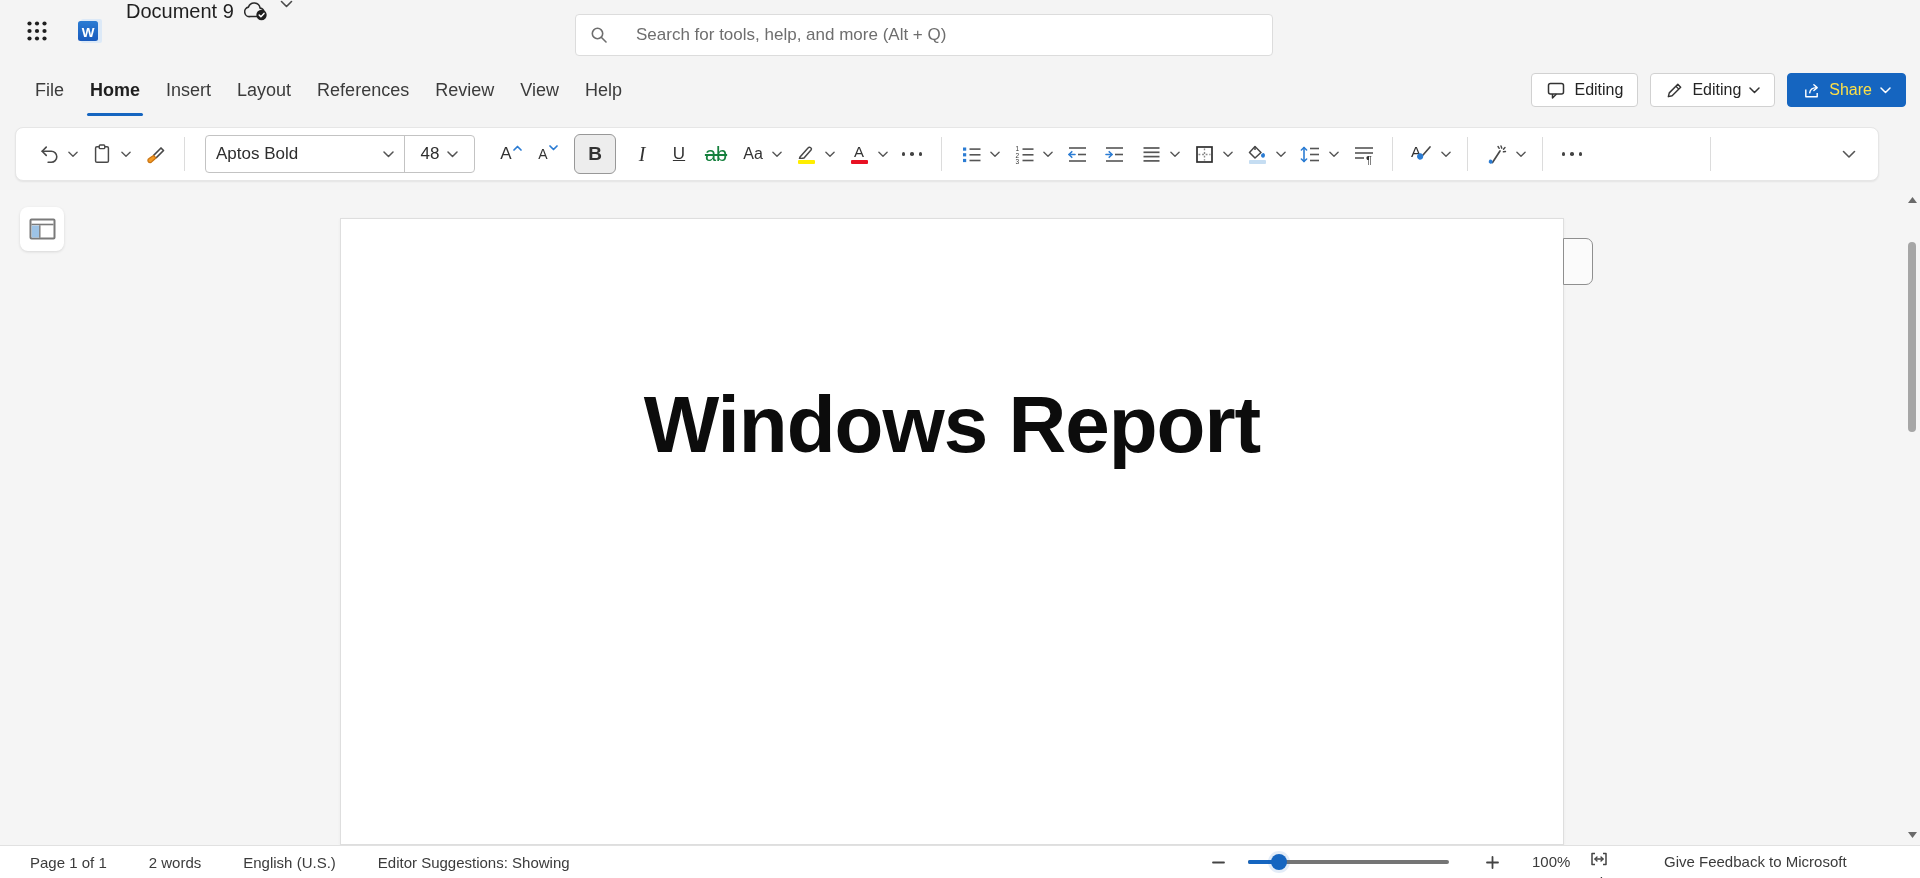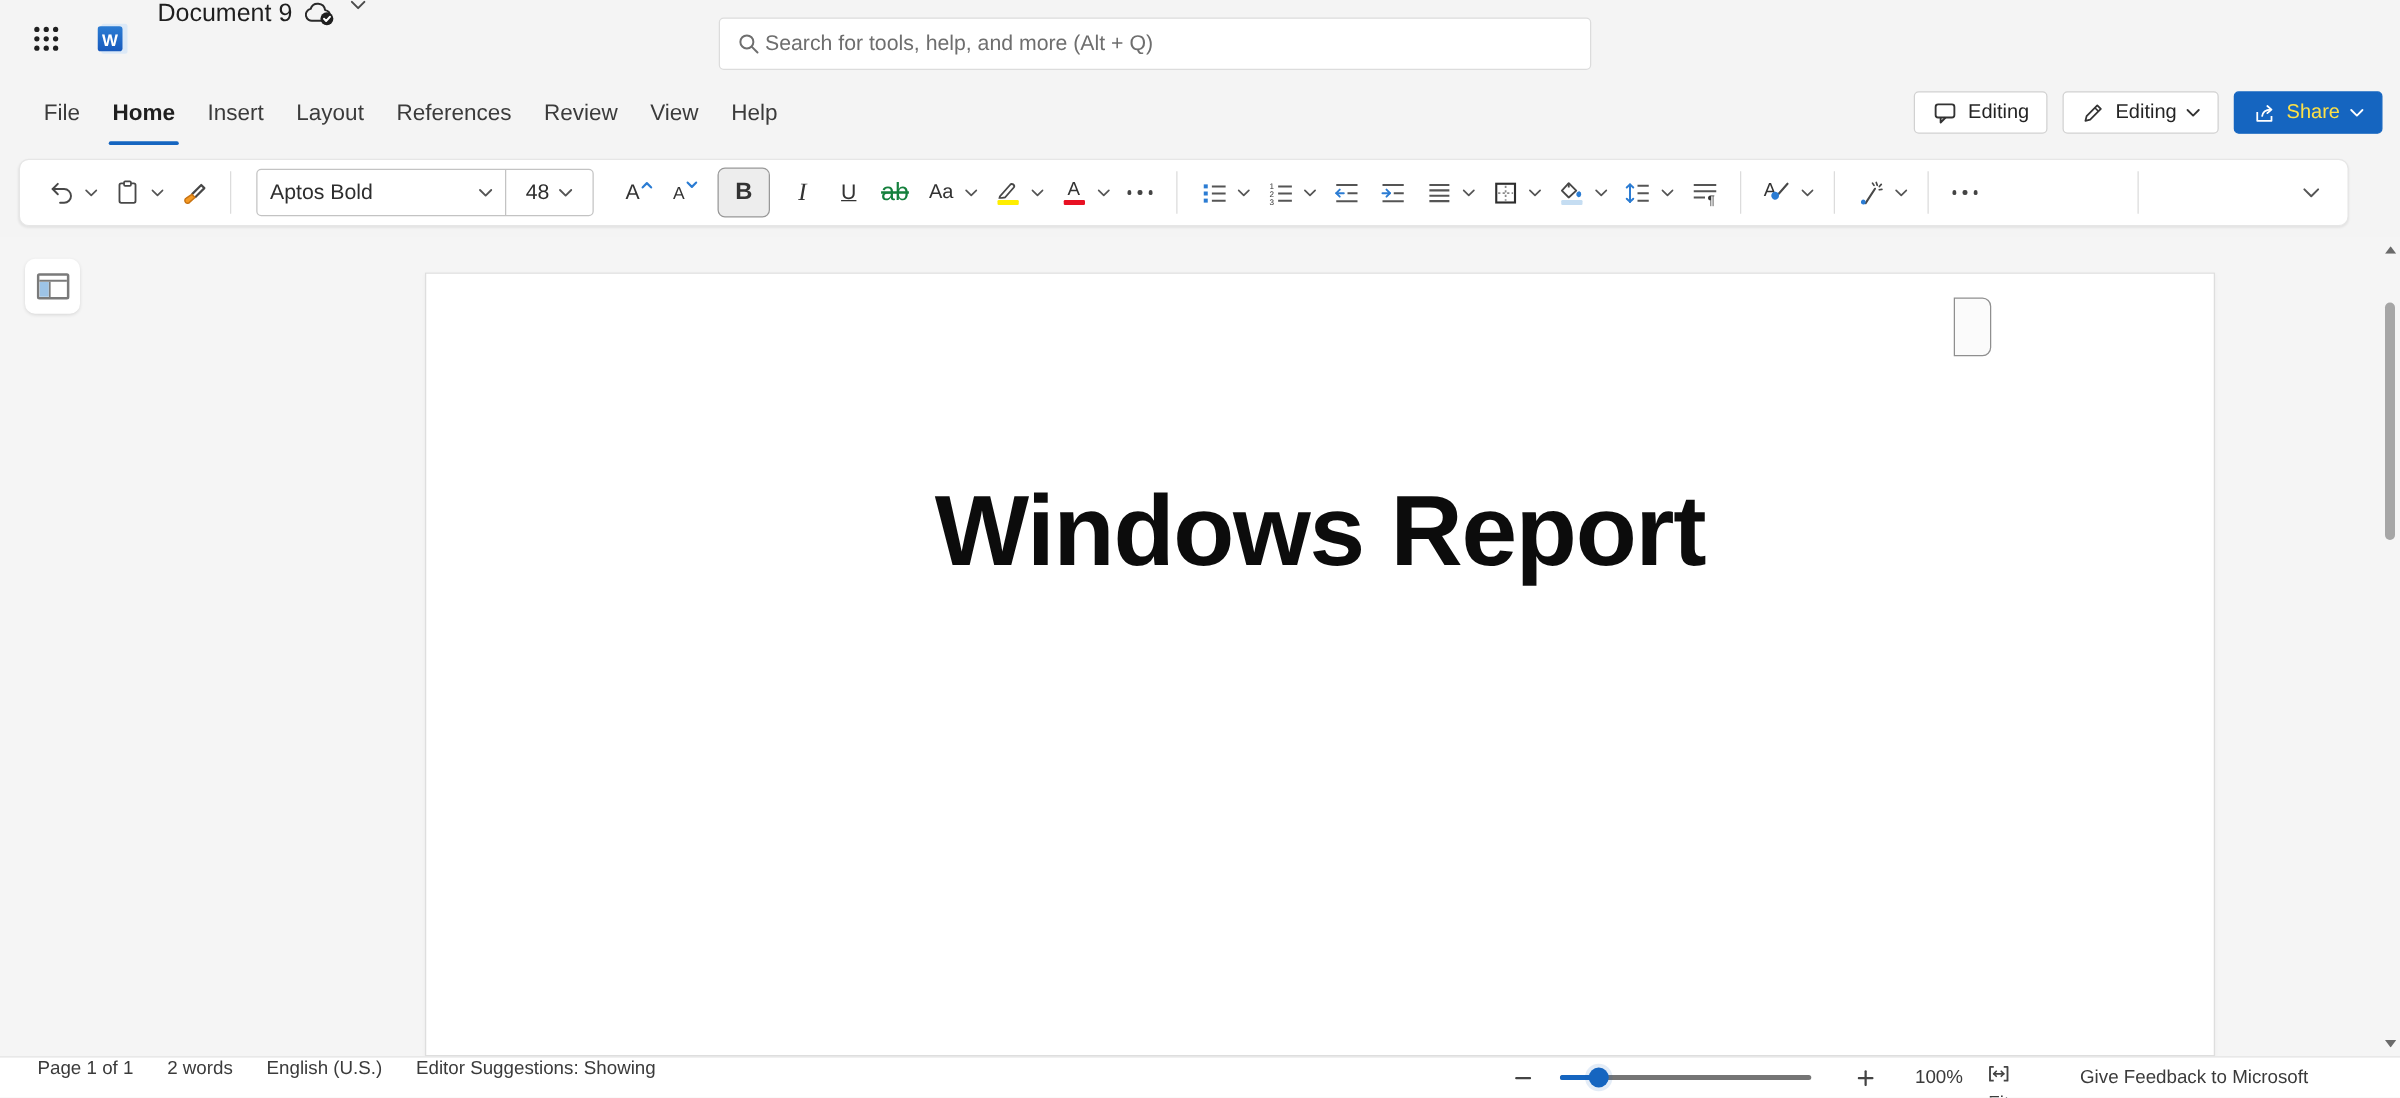"Search for tools, help, and" .searchbox { gap: 4px -> 28px }
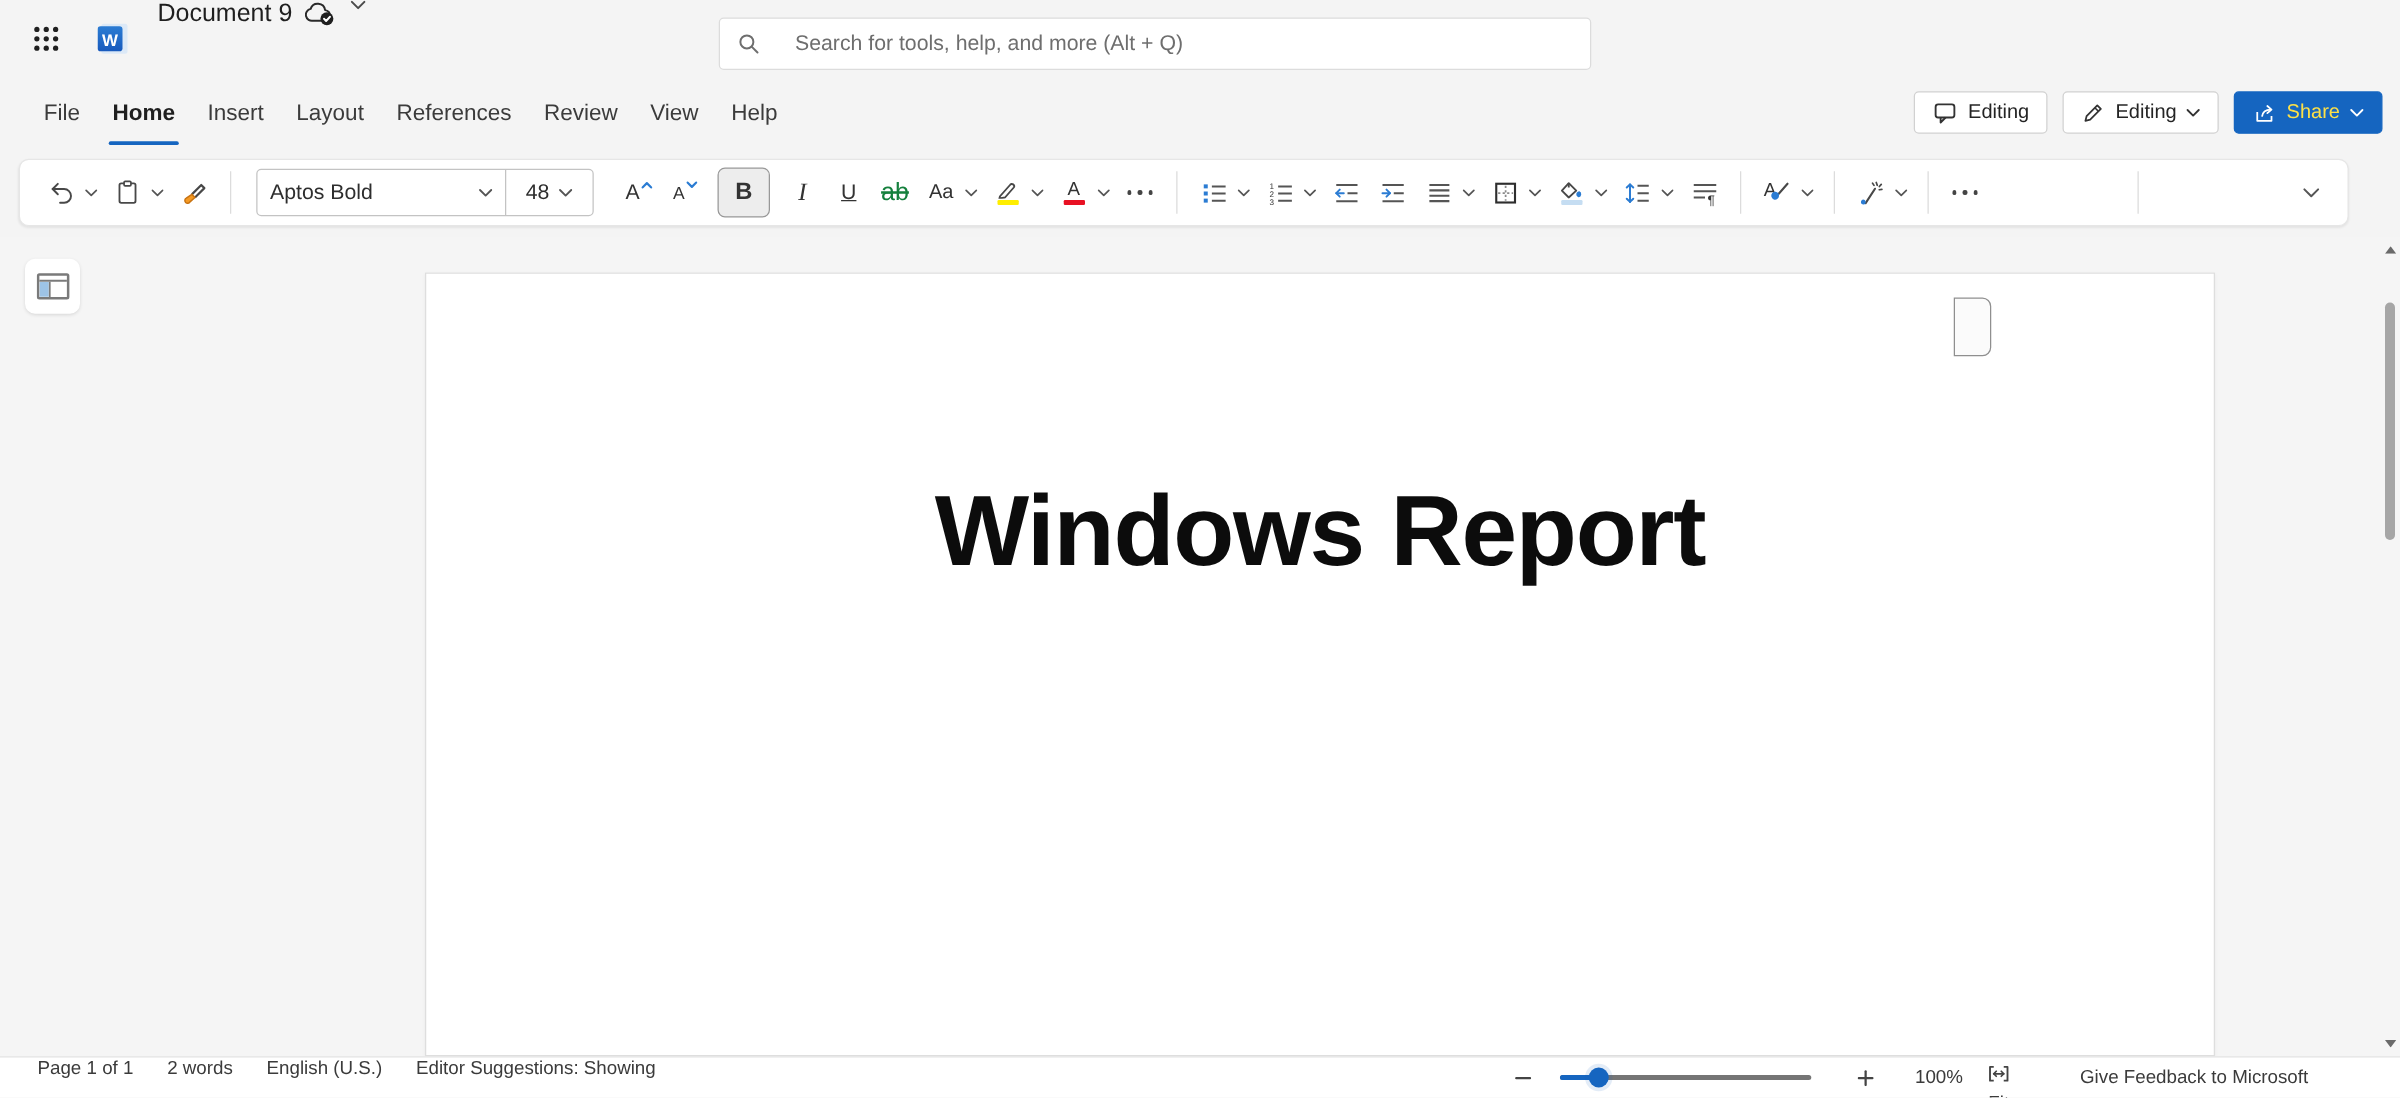"Windows Report" .page { width: 1432px -> 1224px }
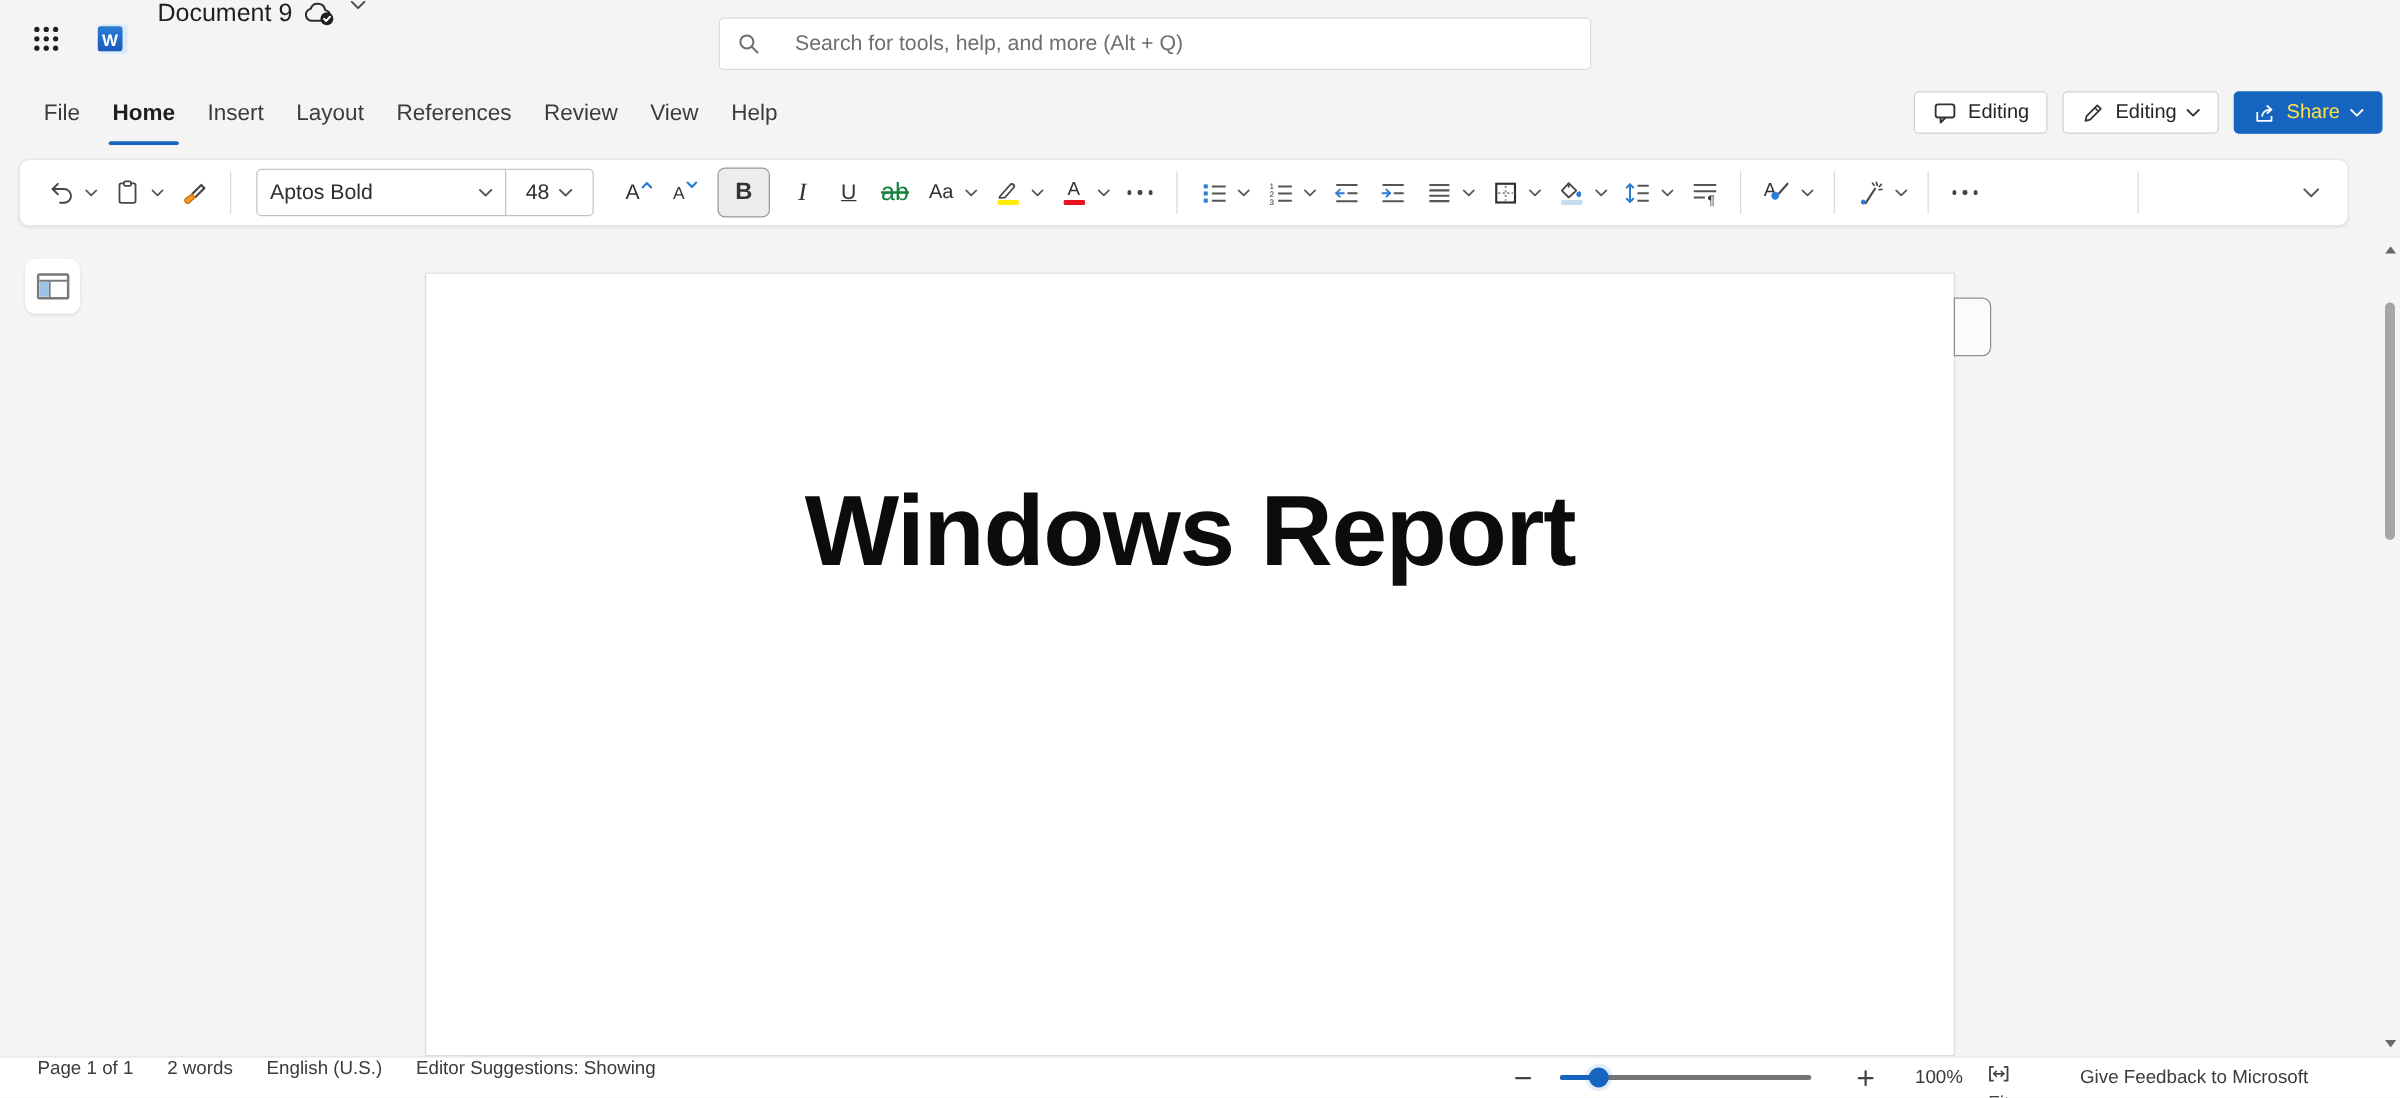"Page 1 of 1" .status-left { align-items: none -> center; gap: 27px -> 42px }
